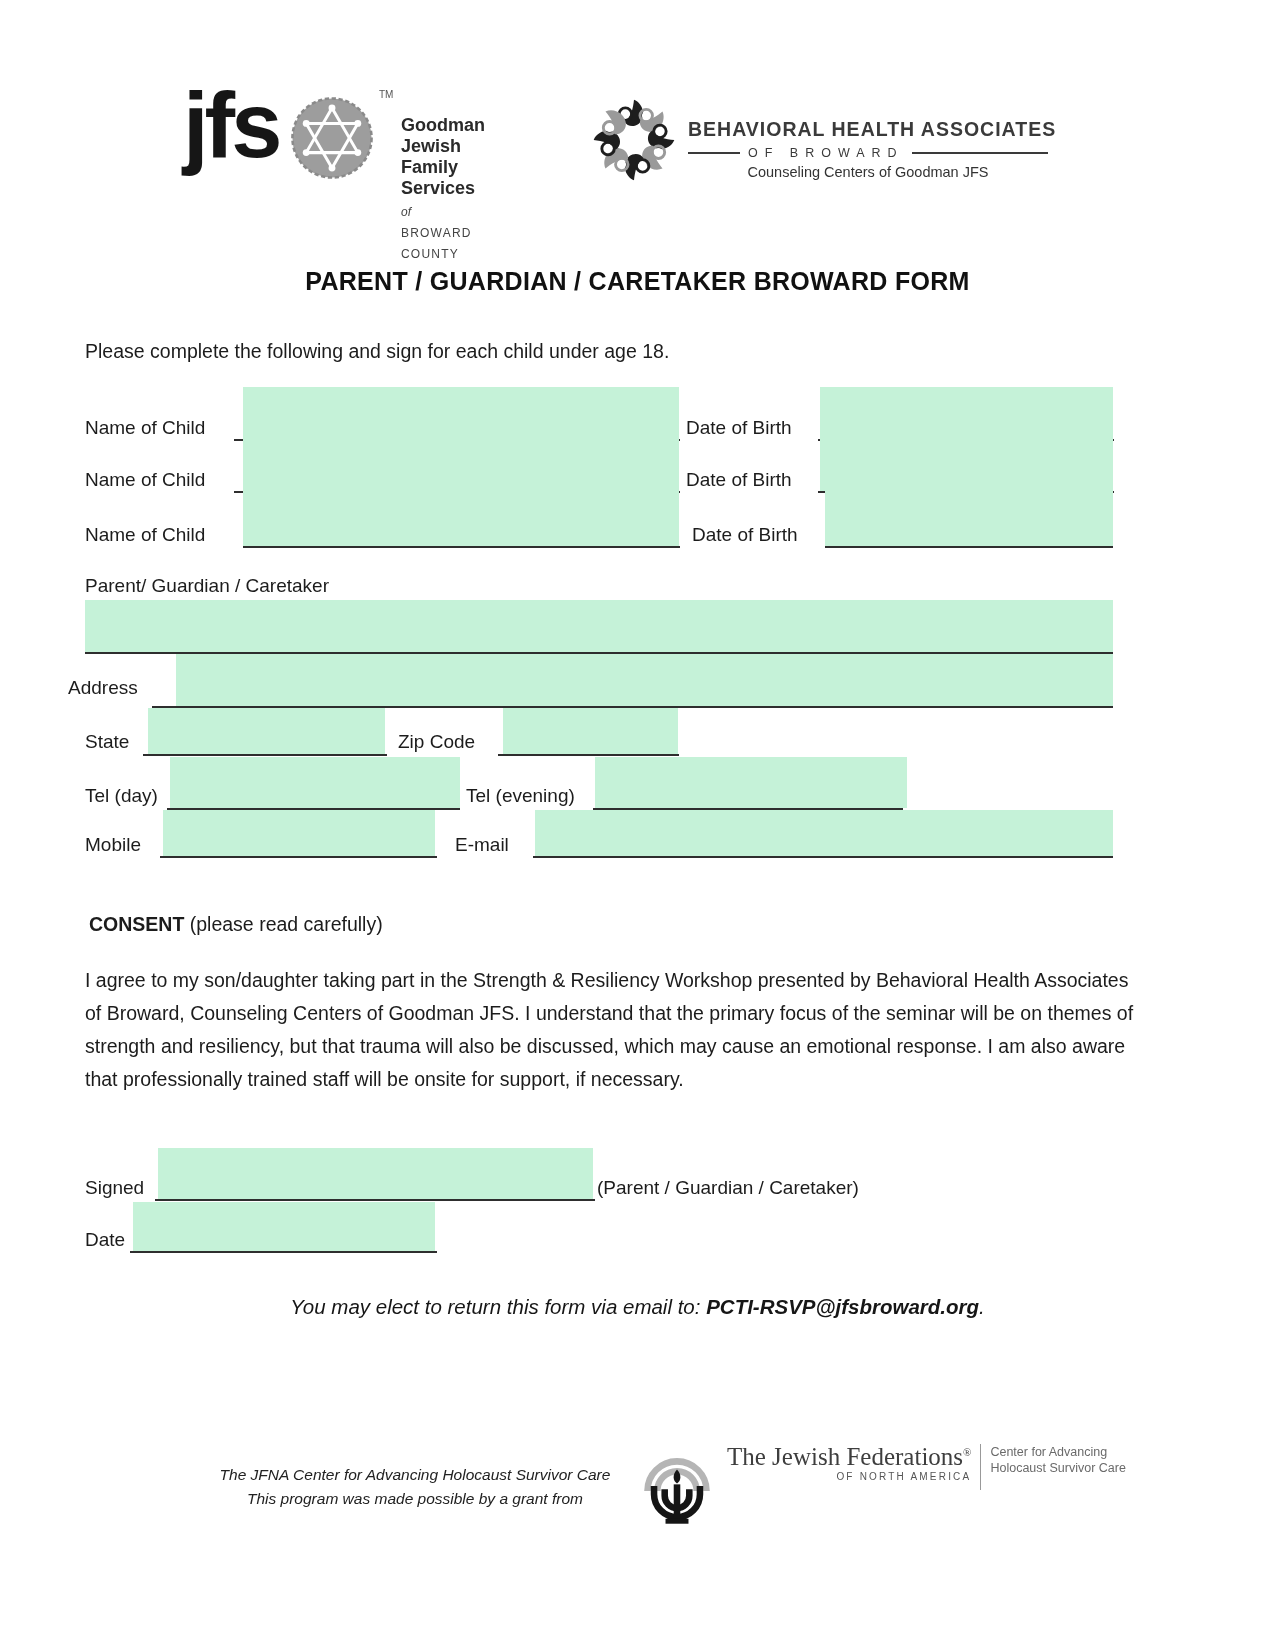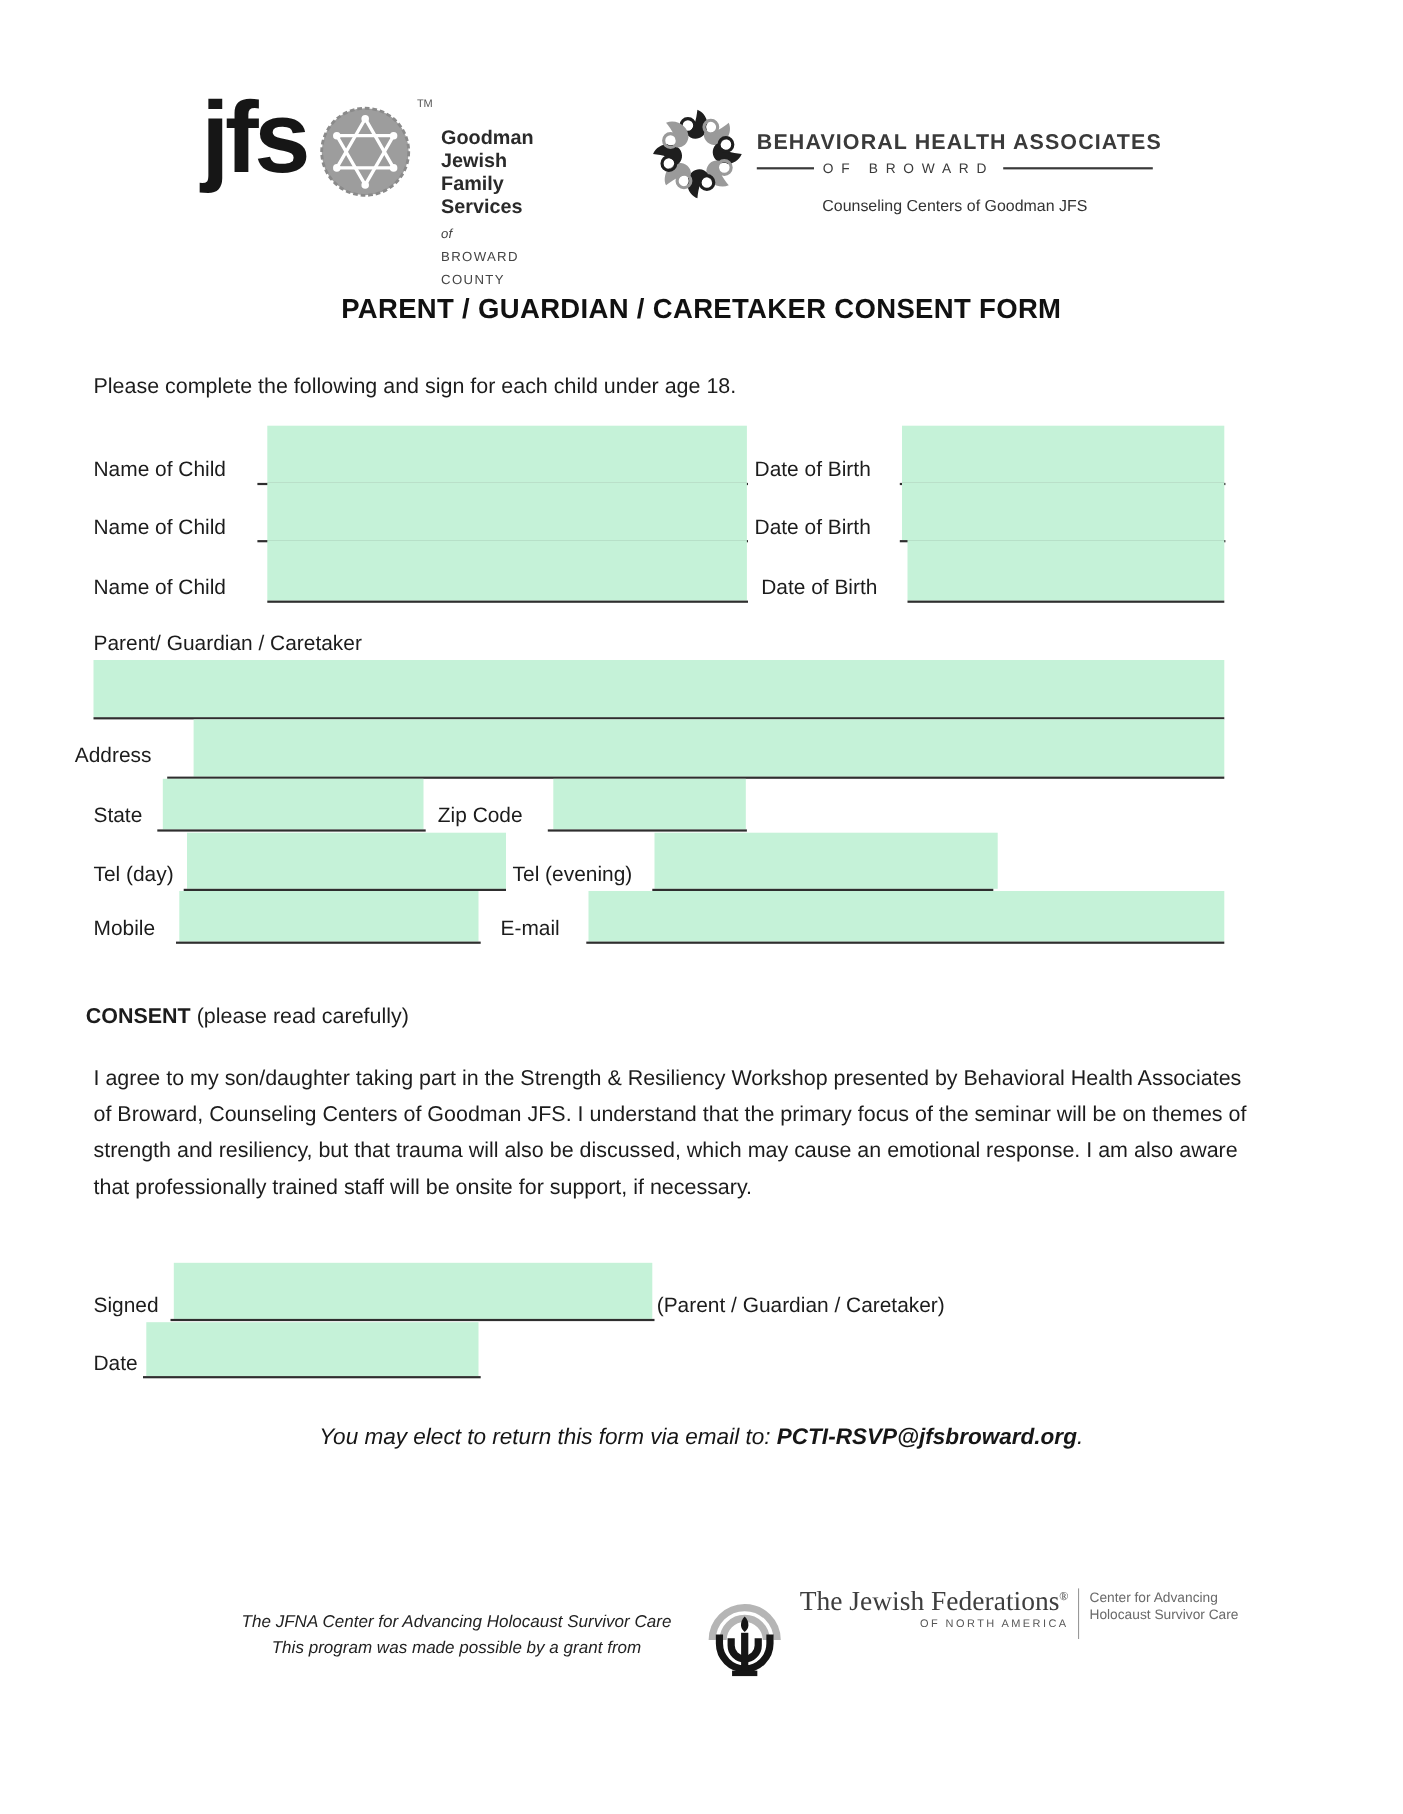"Counseling Centers of Goodman JFS" .bha-tag { margin-top: 20px -> 4px }
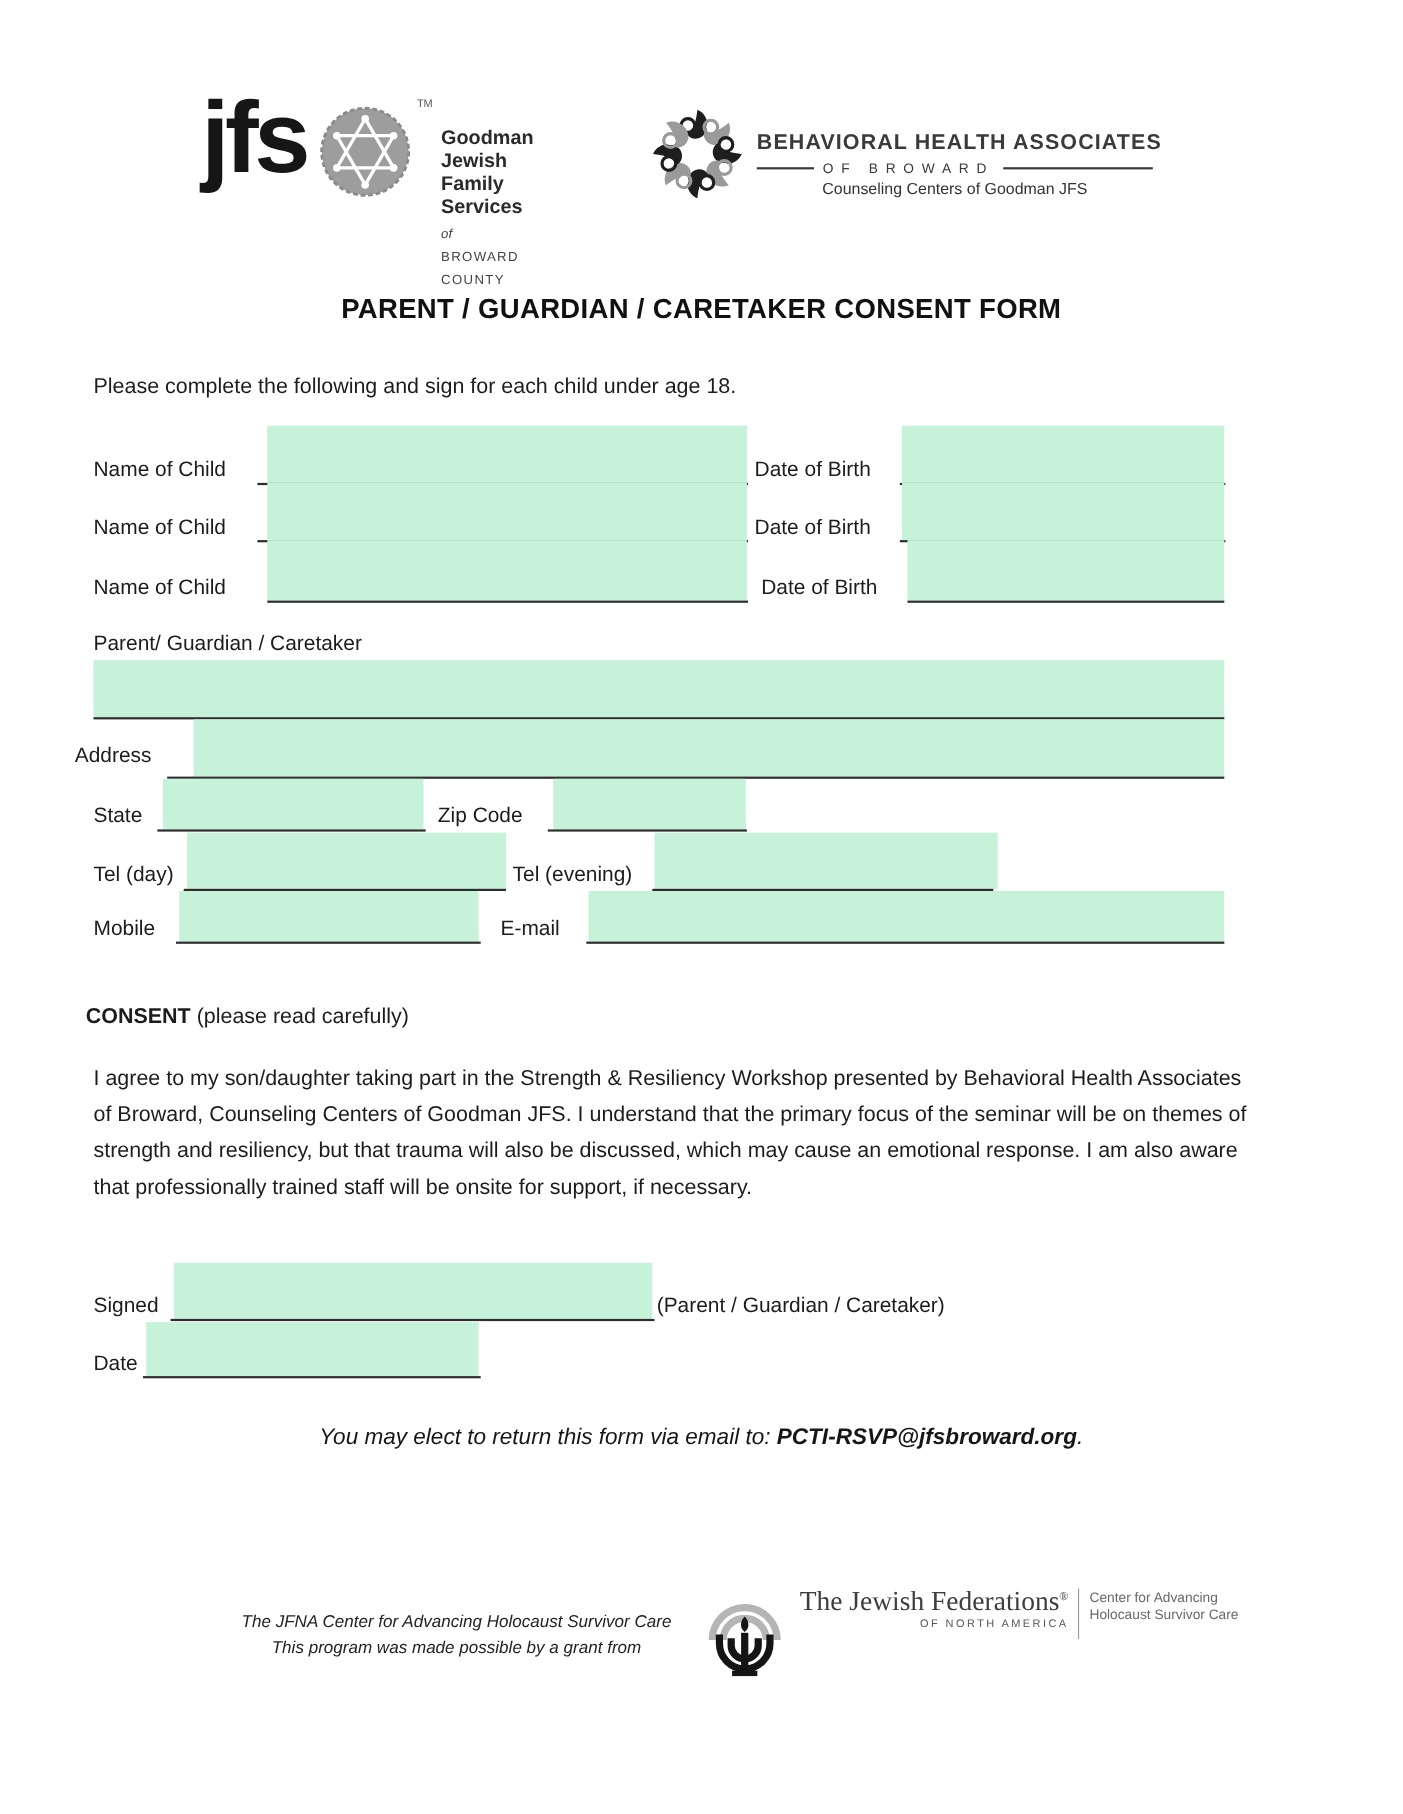"PARENT / GUARDIAN / CARETAKER" div.title { text: CONSENT -> BROWARD }
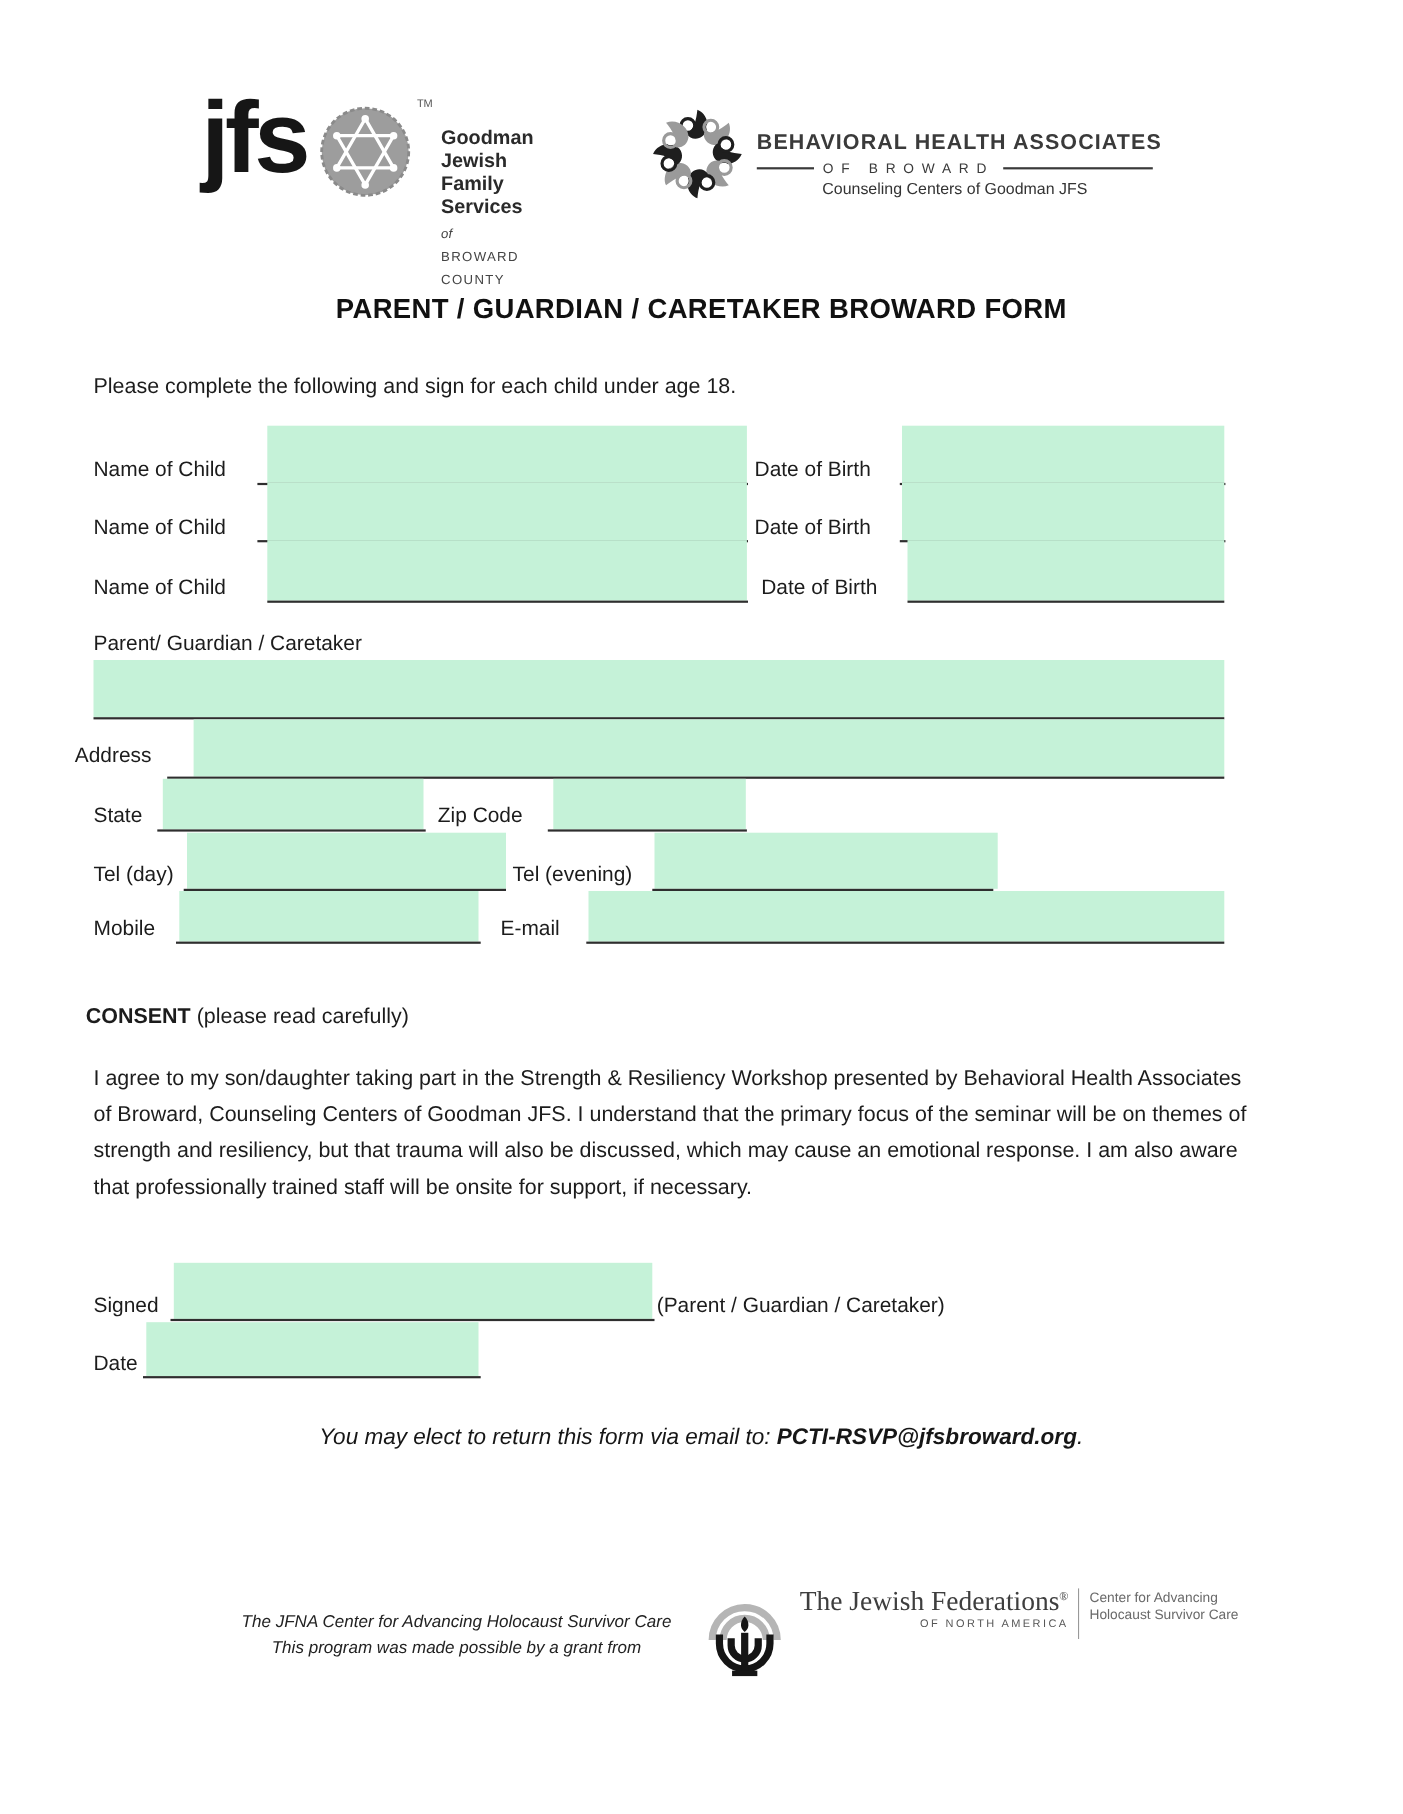"CONSENT (please read carefully)" .consent-head { left: 78px -> 89px }
